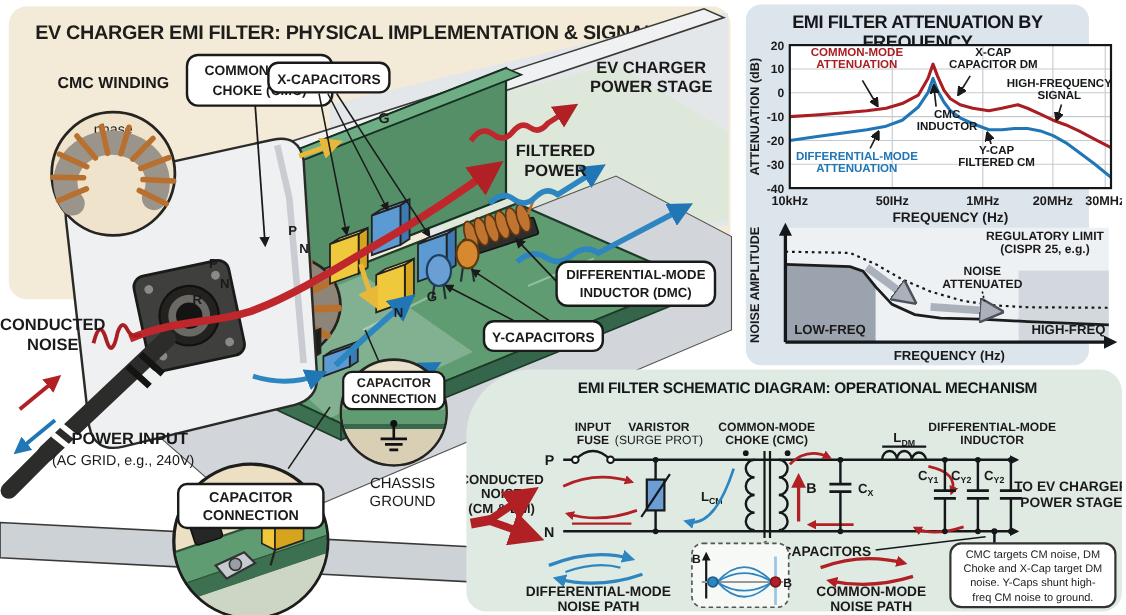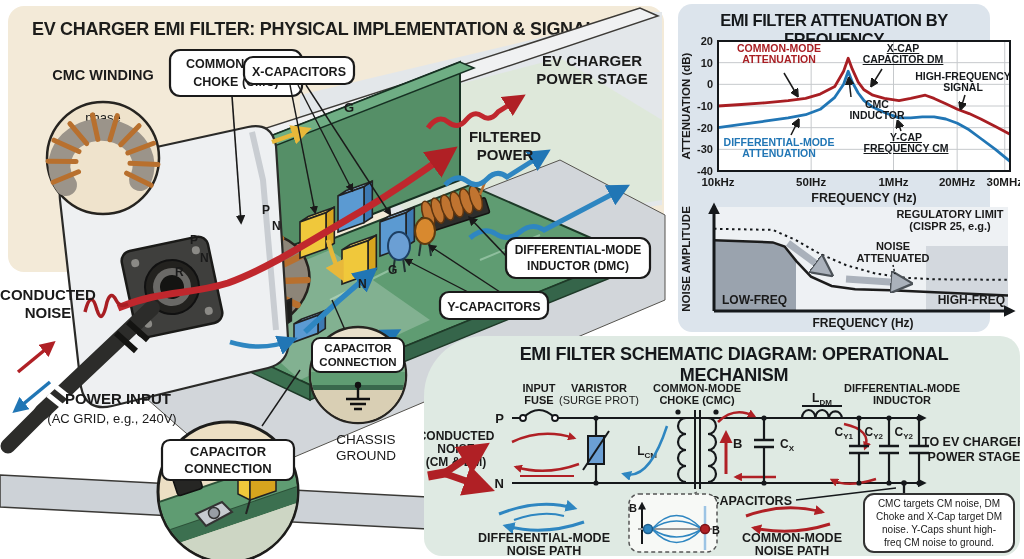"X-CAP" div.ann { text-decoration: underline -> none }
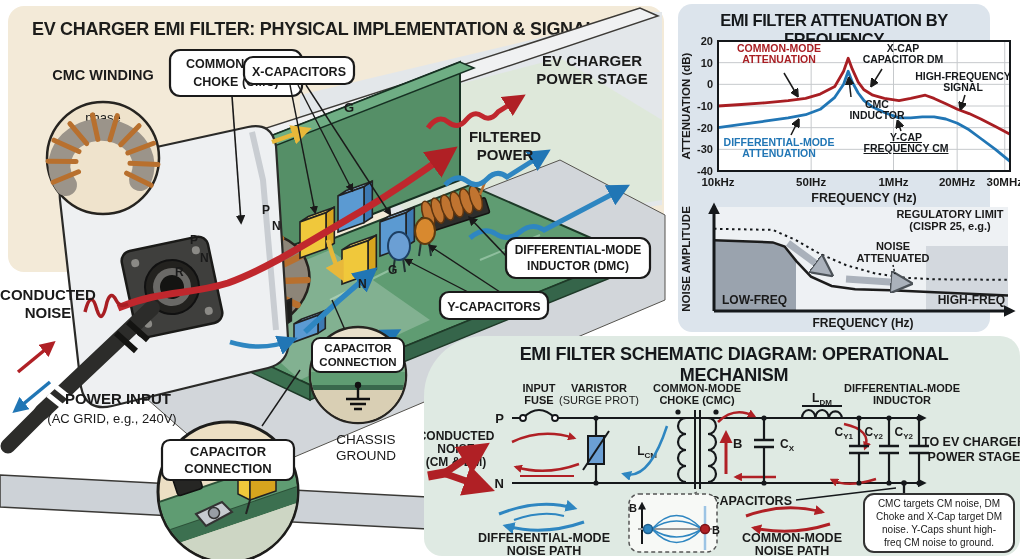"CMC" div.ann { margin-left: 16px -> none }
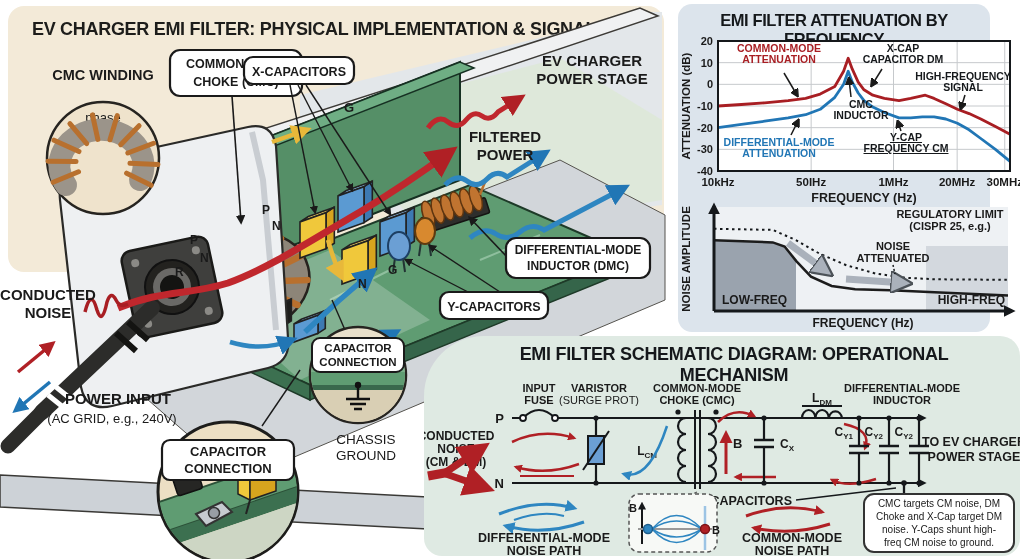"Y-CAP" div.ann { text-decoration: underline -> none }
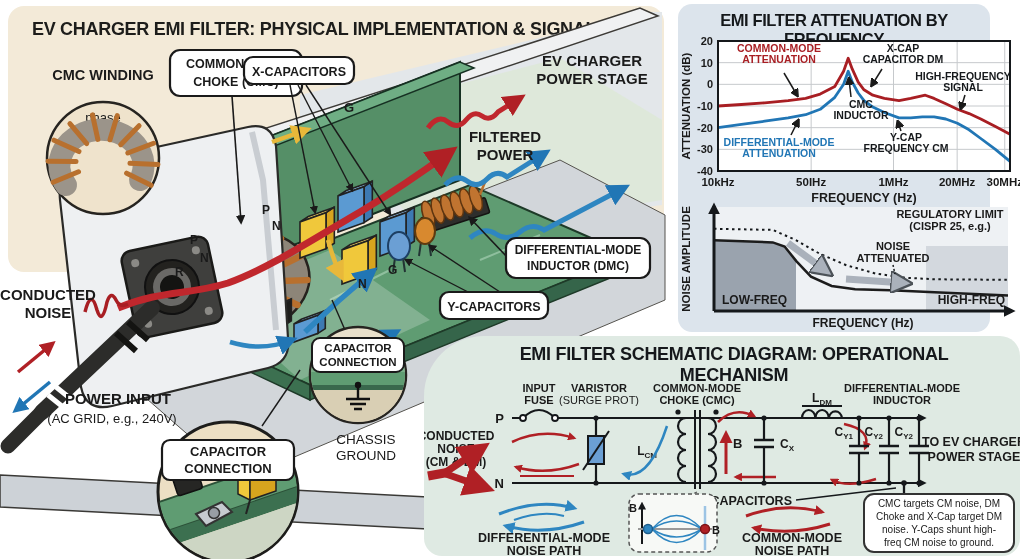"FREQUENCY CM" span { text: FREQUENCY -> FILTERED }
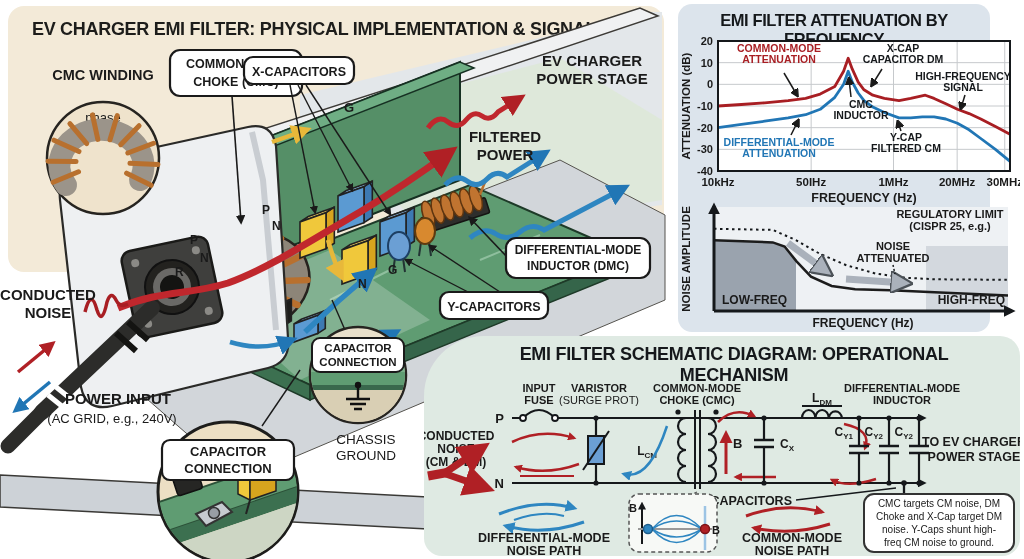"EMI FILTER SCHEMATIC DIAGRAM:" #schem-title { font-size: 18px -> 14px }
